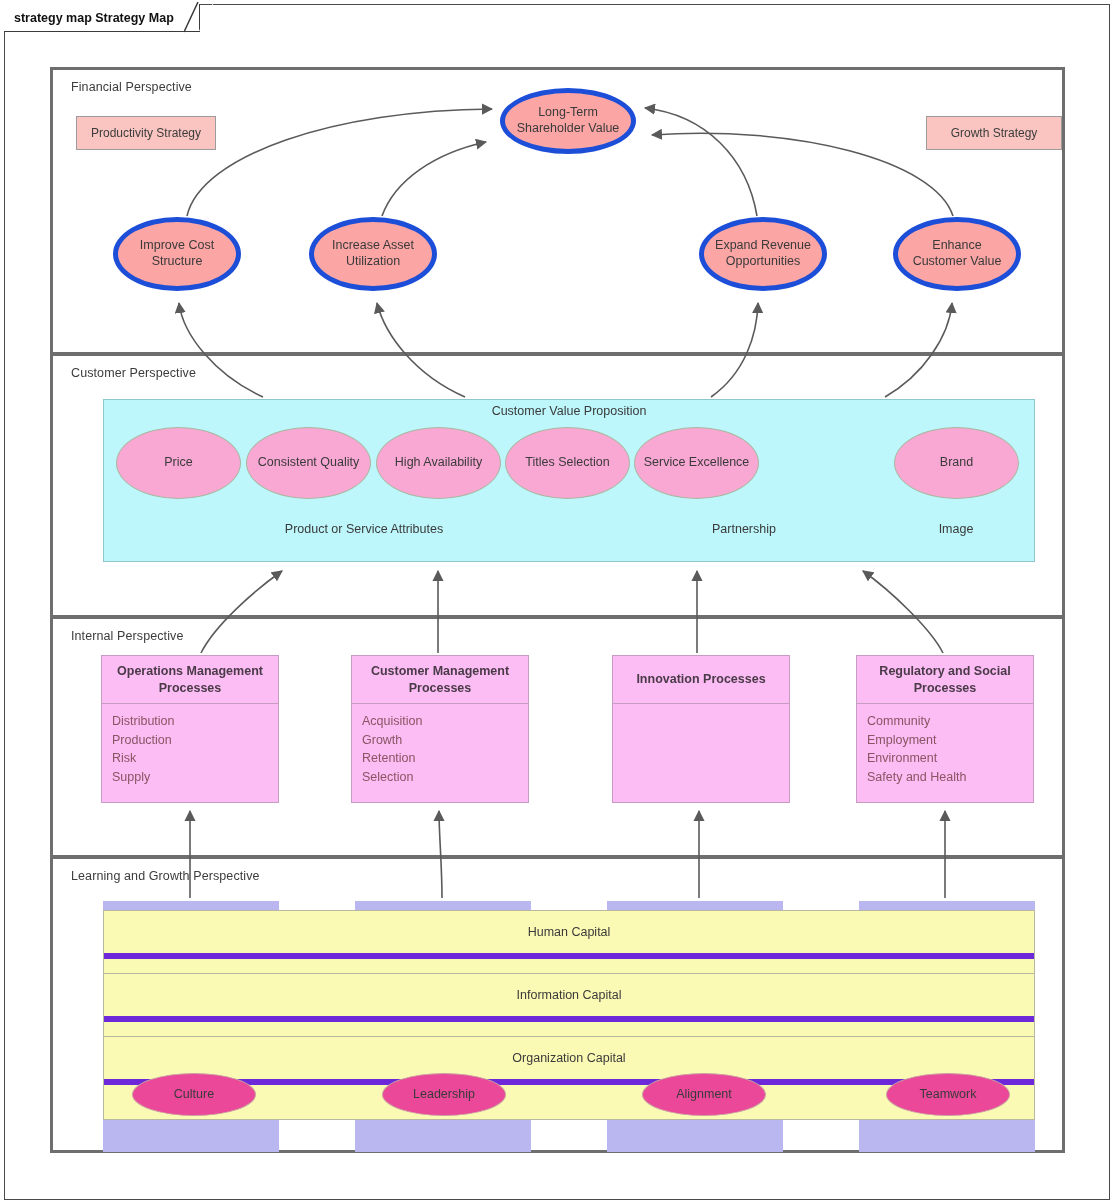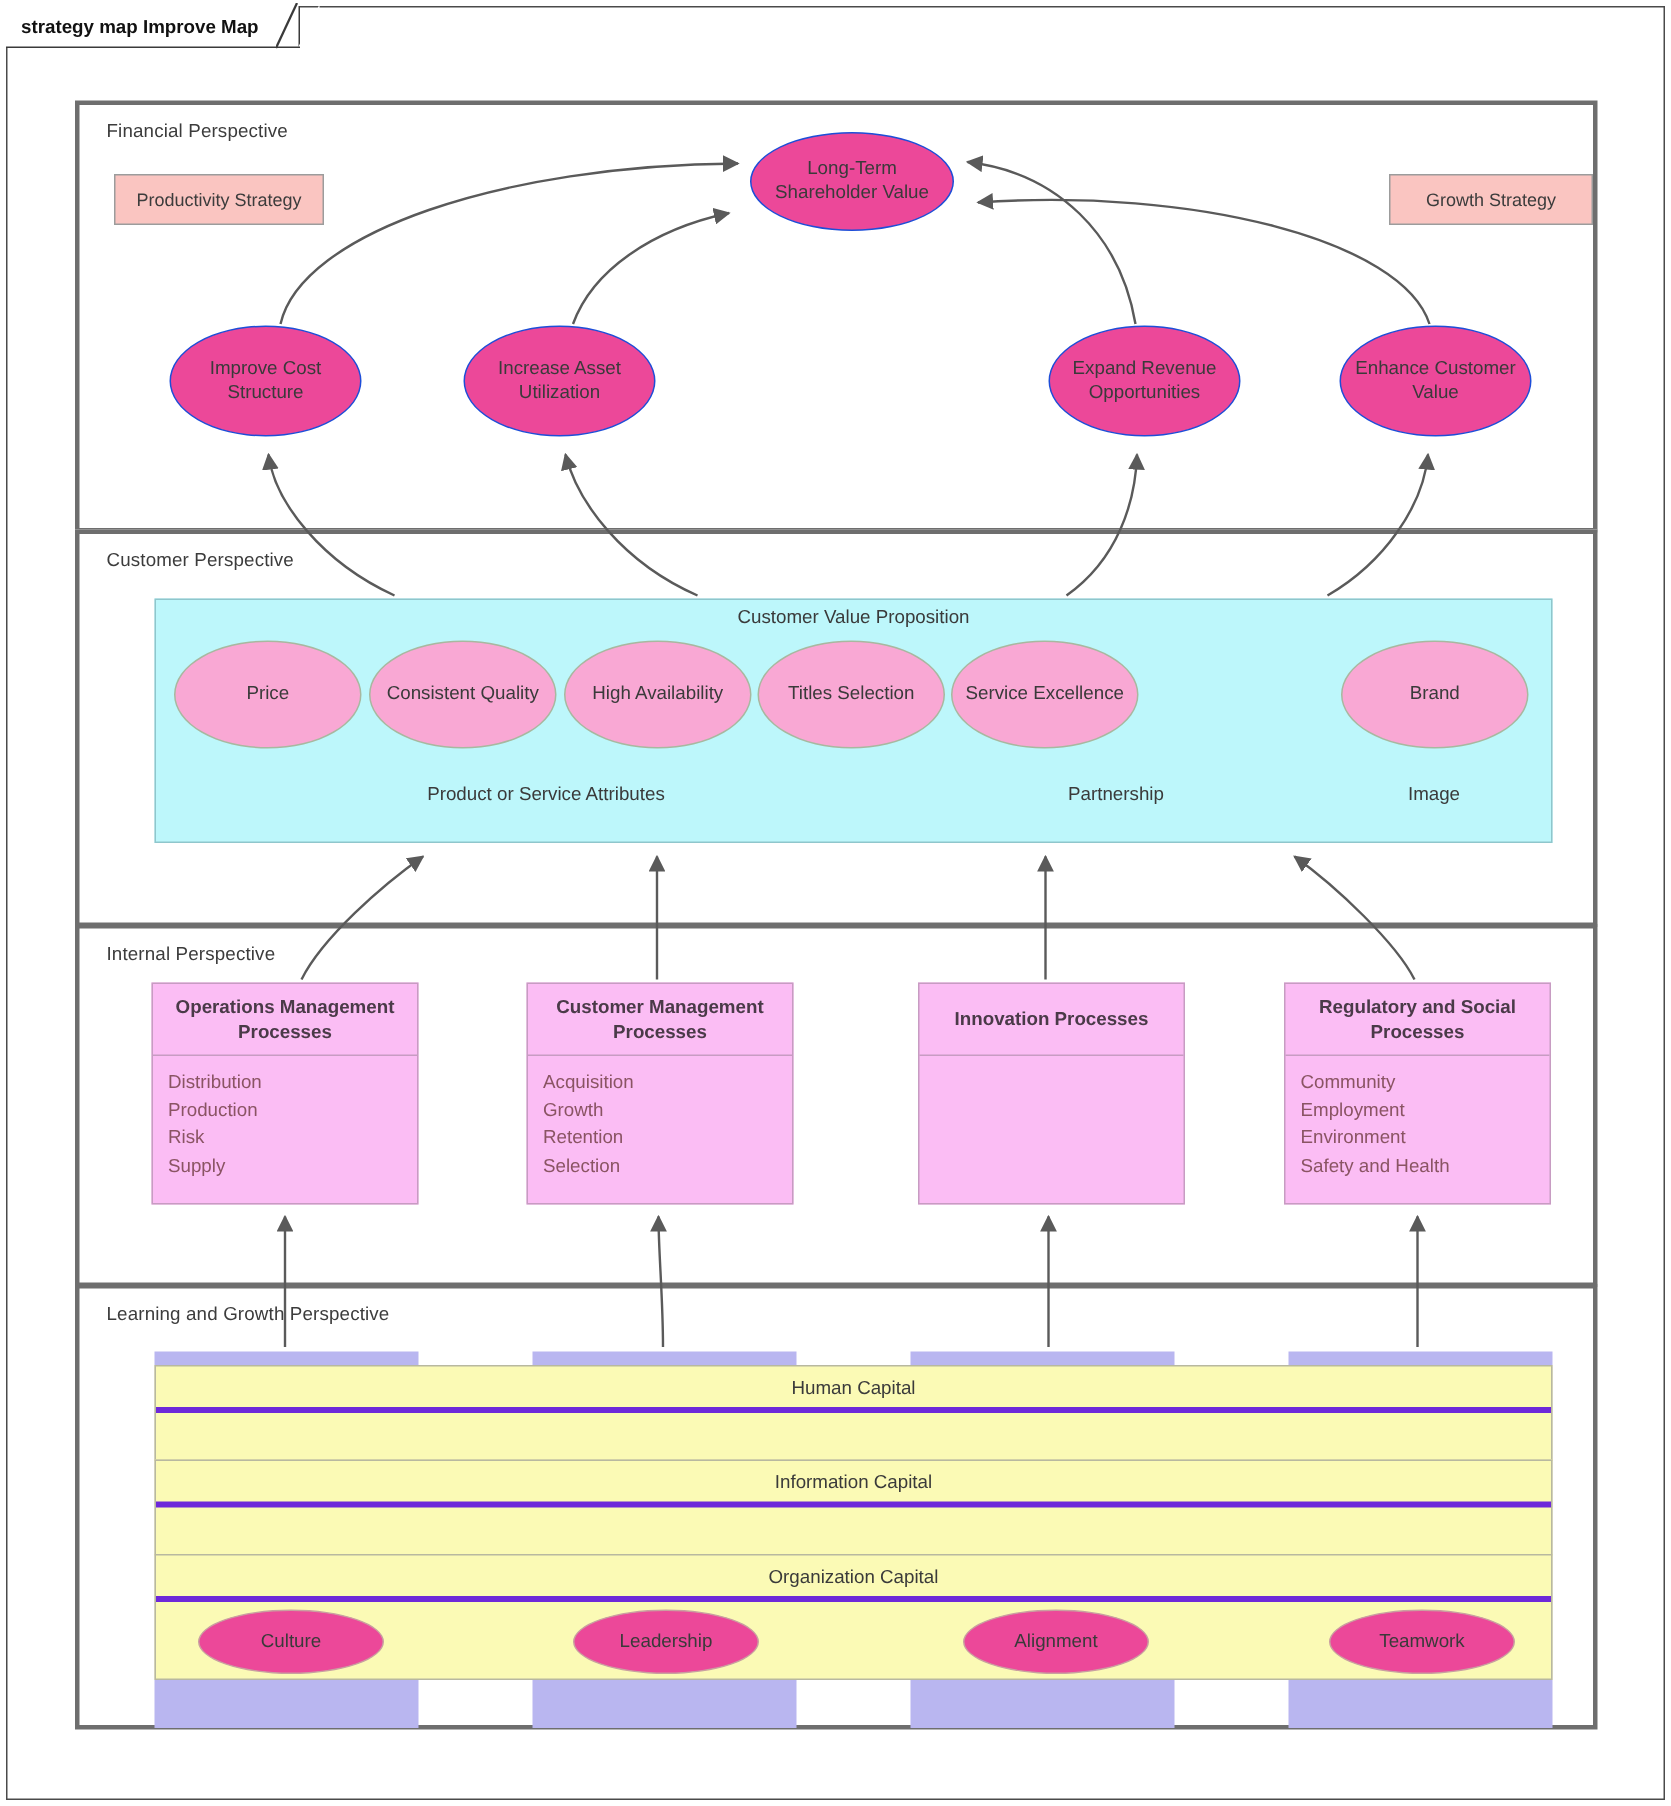"strategy map Improve Map" span { text: Improve -> Strategy }
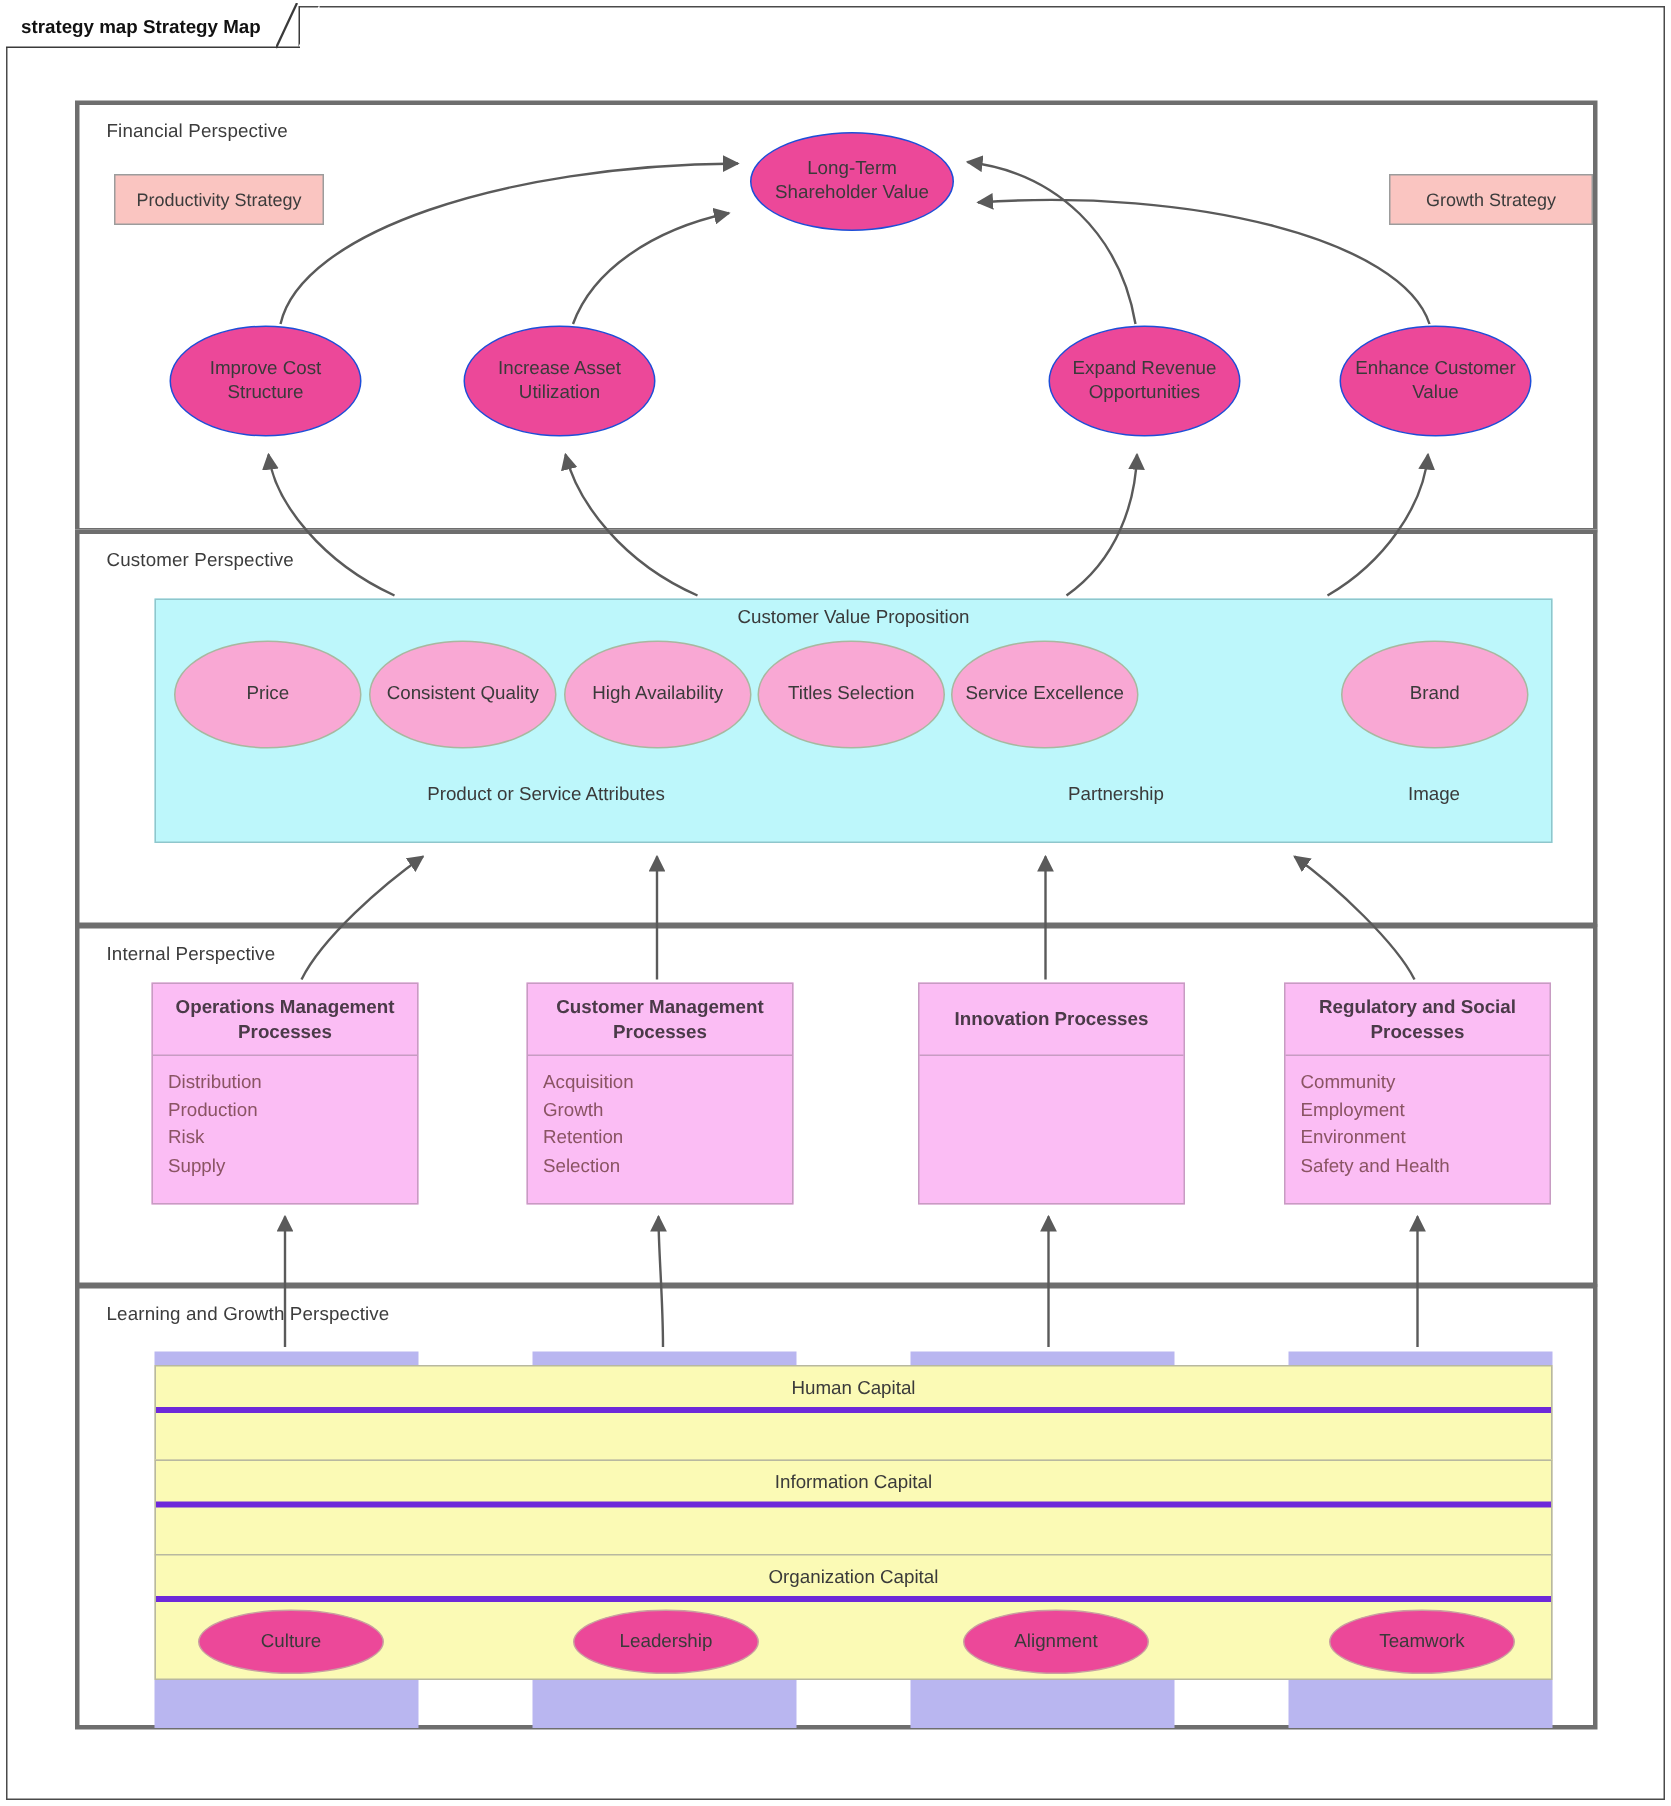"Long-Term Shareholder Value" .oval-yellow { background: #ec4899 -> #fca5a5; border: 1px solid #1d4ed8 -> 5px solid #1d4ed8 }
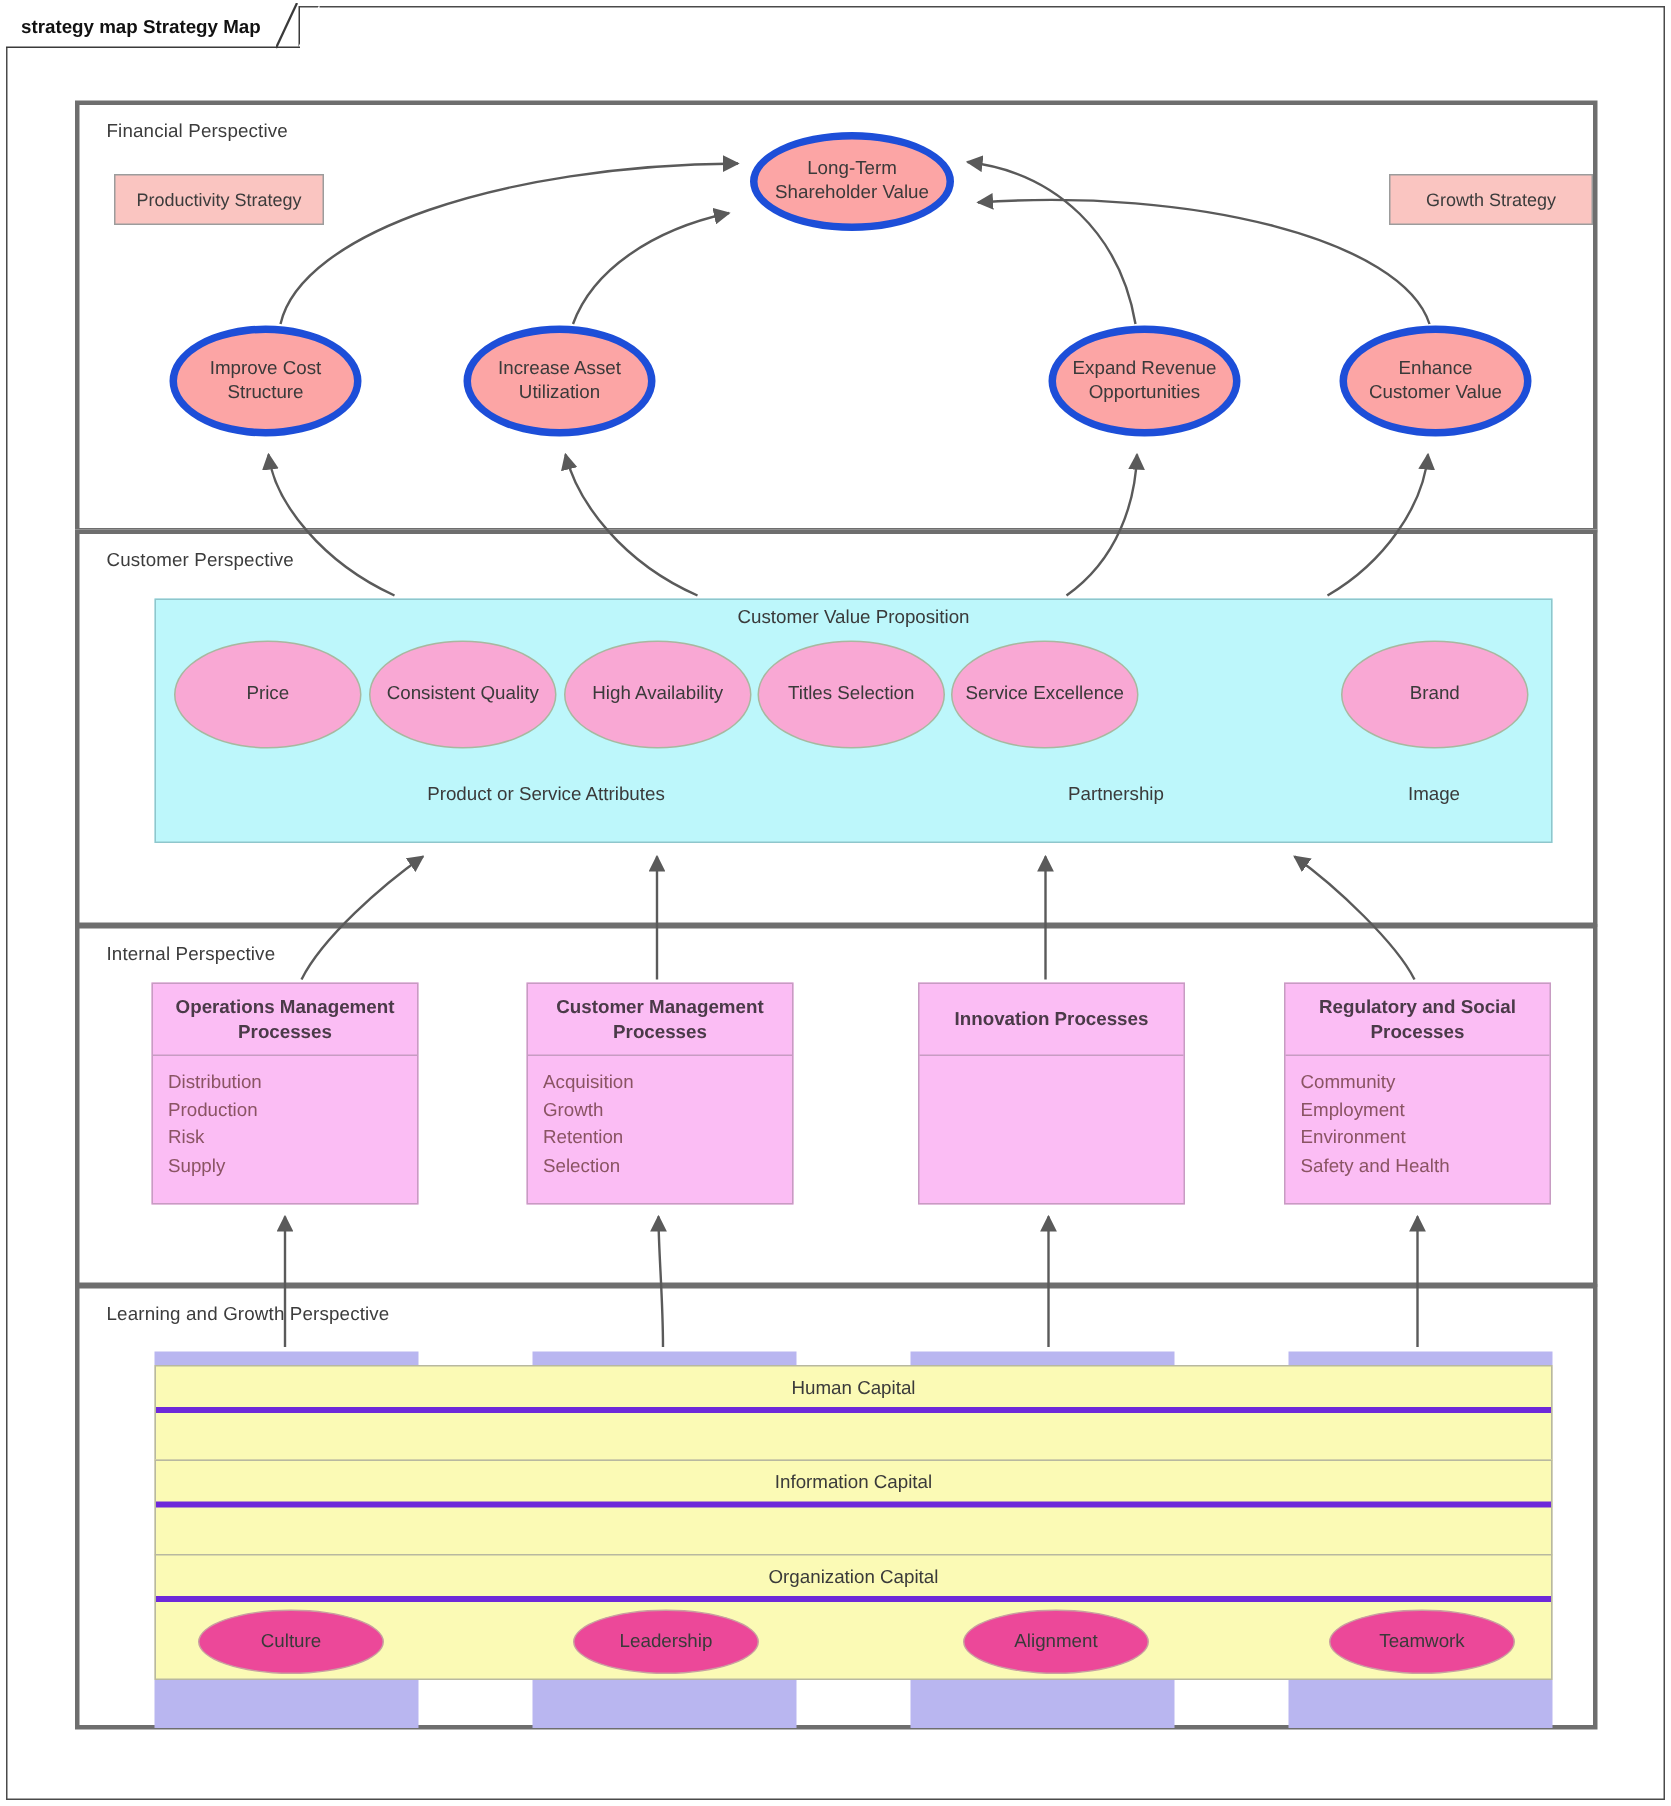"Human Capital" .lg-band-title { border-bottom: 4px solid #6d28d9 -> 6px solid #6d28d9; height: 31px -> 48px }
